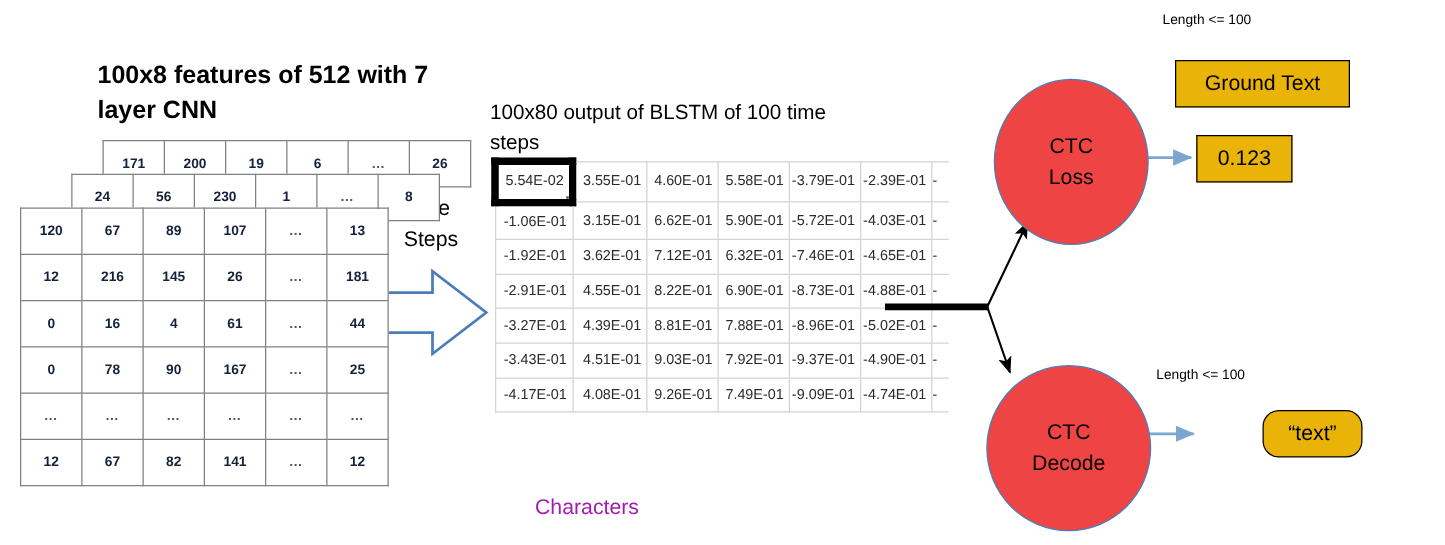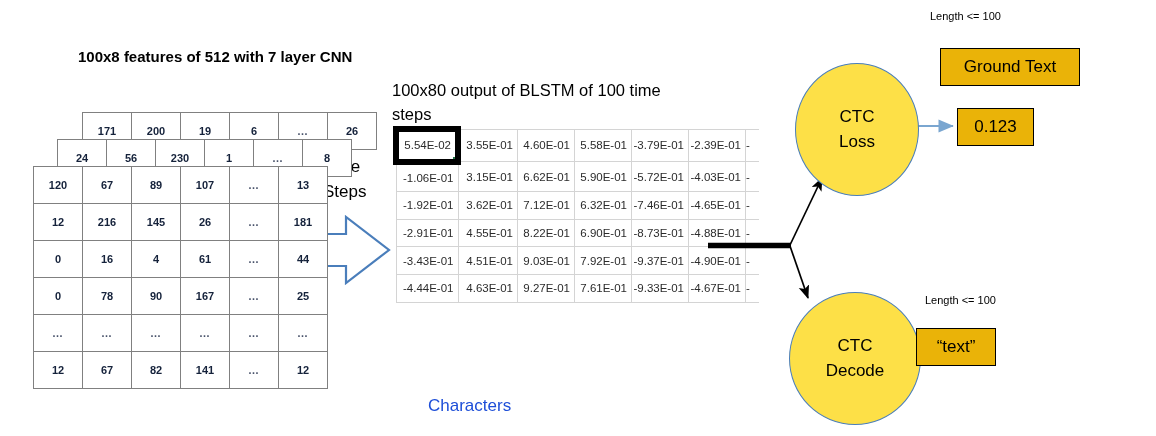"100x8 features of 512 with" .cnn-title { font-size: 15px -> 20px }
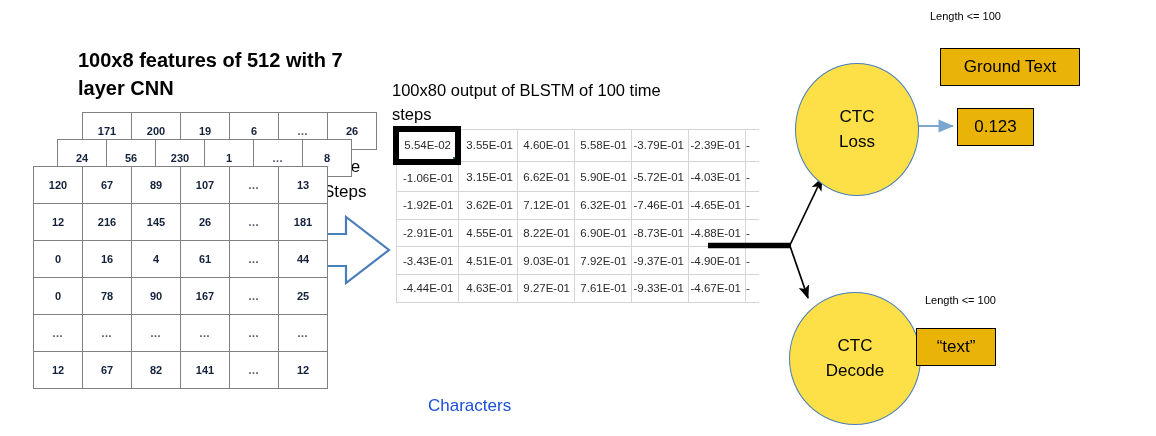"CTC" .ellipse { background: #fde047 -> #ef4444 }
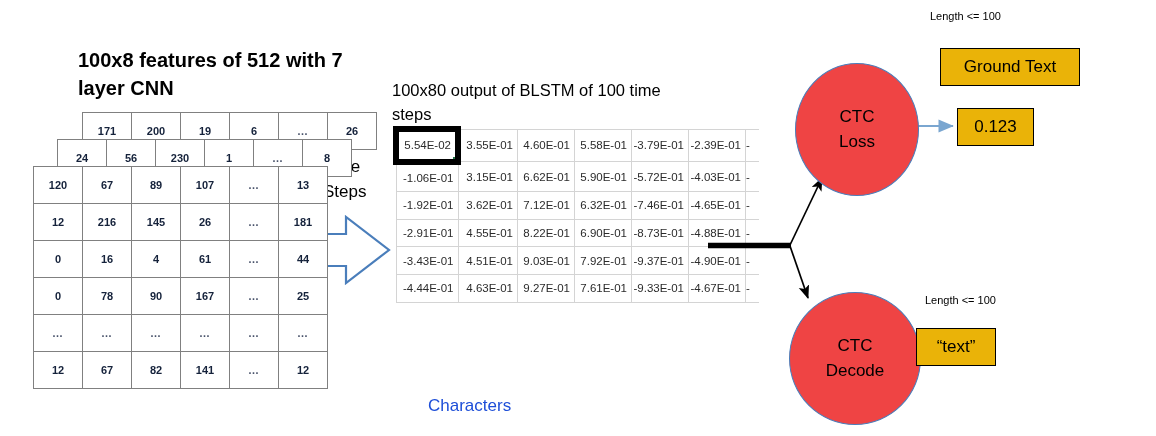"120" .layer-front { left: 33px -> 16px }
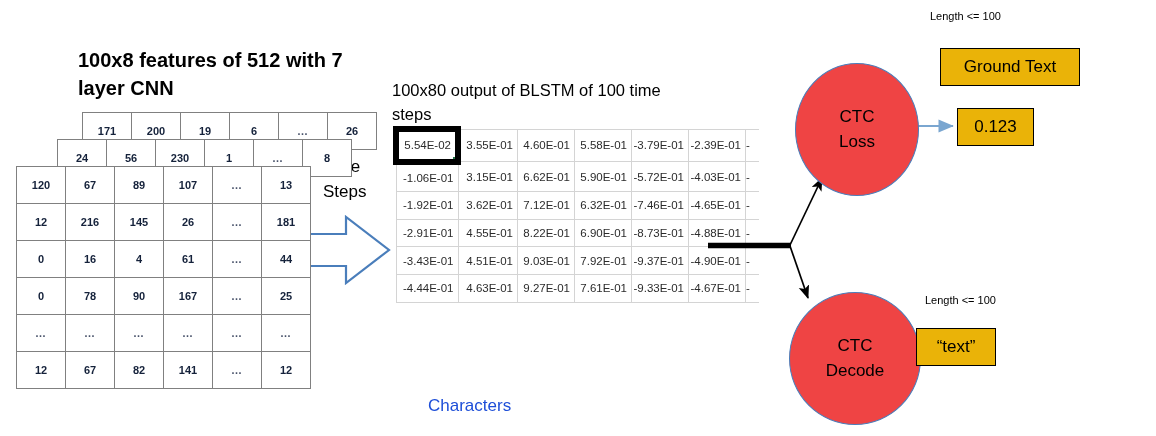"-3.27E-01" tr { html: none -> <tr> <td>-3.27E-01</td> <td>4.39E-01</td> <td>8.81E-01</td> <td>7.88E-01</td> <td>-8.96E-01</td> <td>-5.02E-01</td> <td>-</td> </tr> }
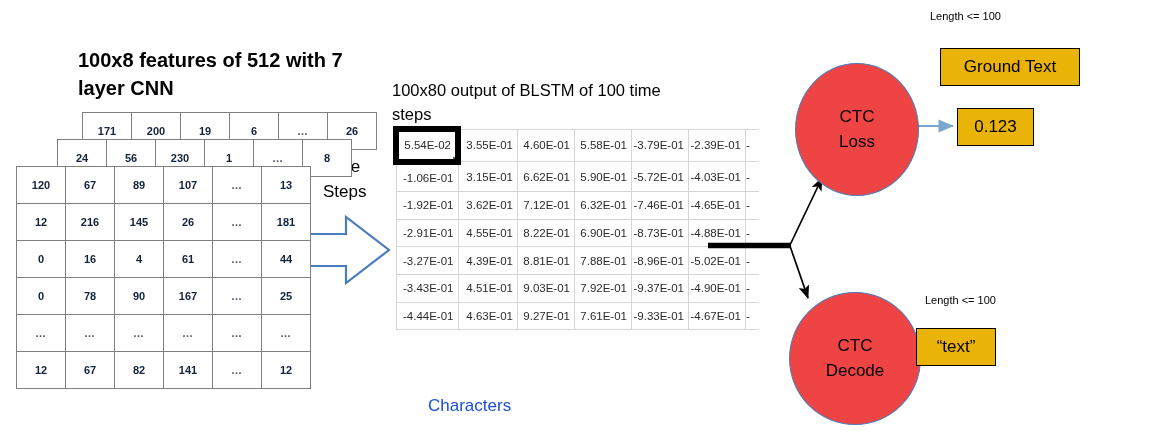"-4.17E-01" tr { html: none -> <tr> <td>-4.17E-01</td> <td>4.08E-01</td> <td>9.26E-01</td> <td>7.49E-01</td> <td>-9.09E-01</td> <td>-4.74E-01</td> <td>-</td> </tr> }
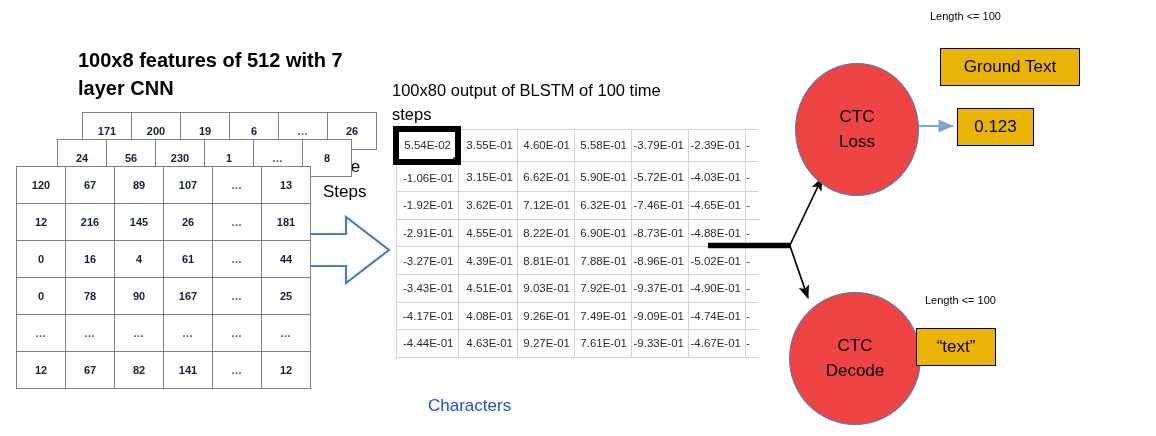"-4.44E-01" tr { html: <tr> <td>-4.44E-01</td> <td>4.63E-01</td> <td>9.27E-01</td> <td>7.61E-01</td> <td>-9.33E-01</td> <td>-4.67E-01</td> <td>-</td> </tr> -> none }
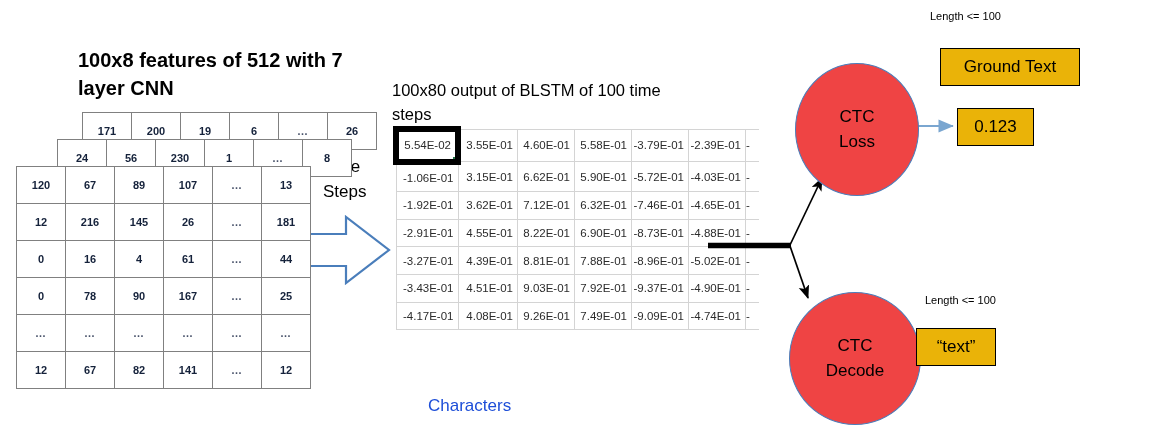"“text”" .box-text { border-radius: none -> 13px; left: 916px -> 1010px }
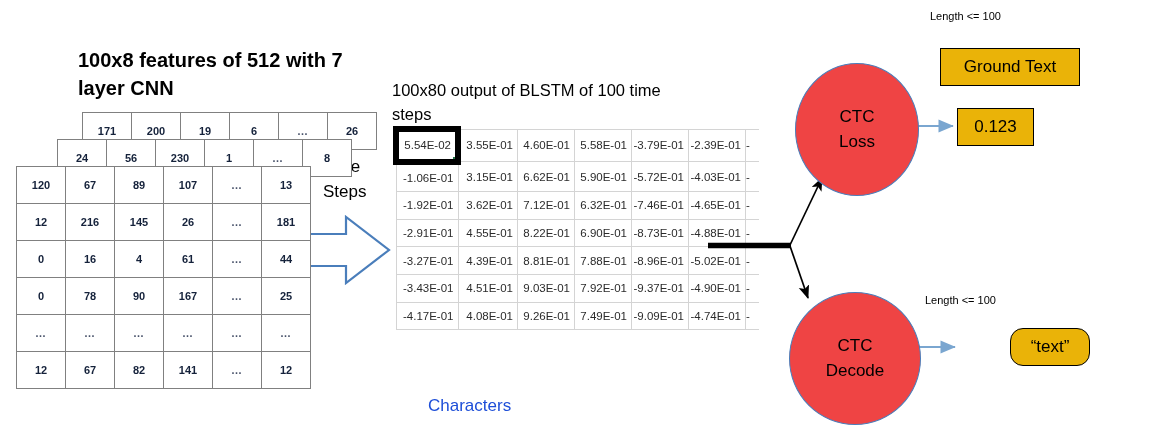"Characters" .characters-label { color: #1d4ed8 -> #a21caf }
